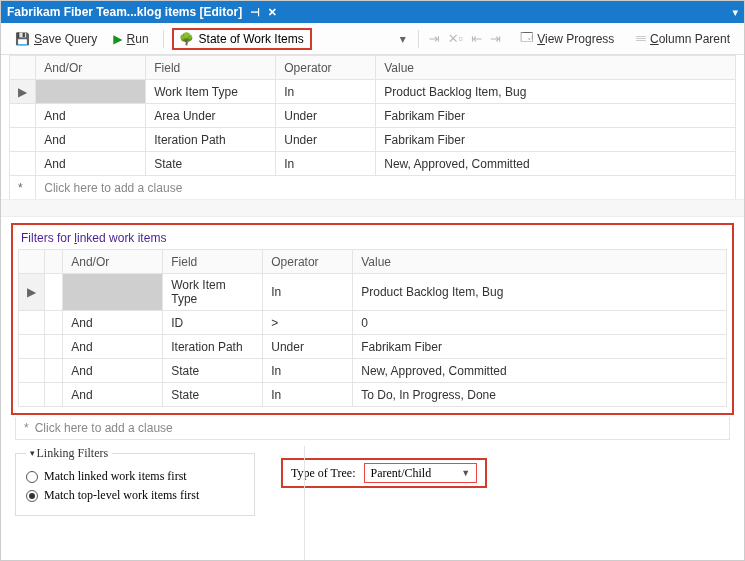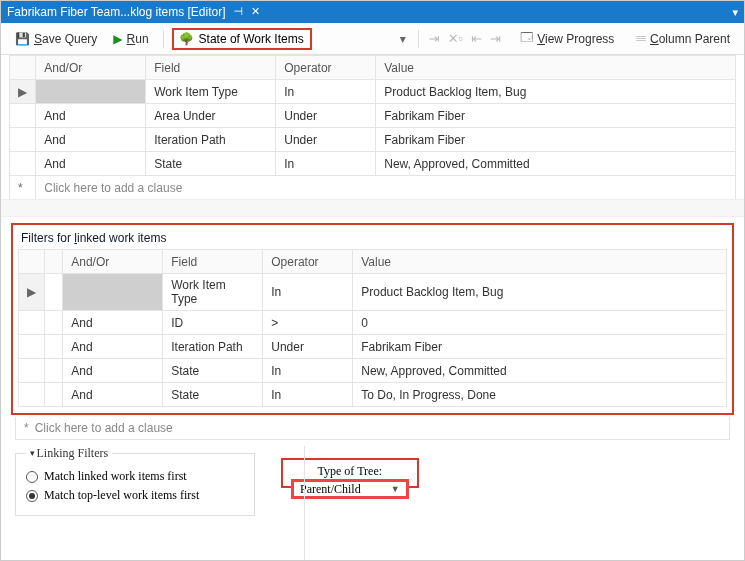"Fabrikam Fiber Team...klog items" .titlebar-tab { align-items: none -> center; font-weight: none -> bold }
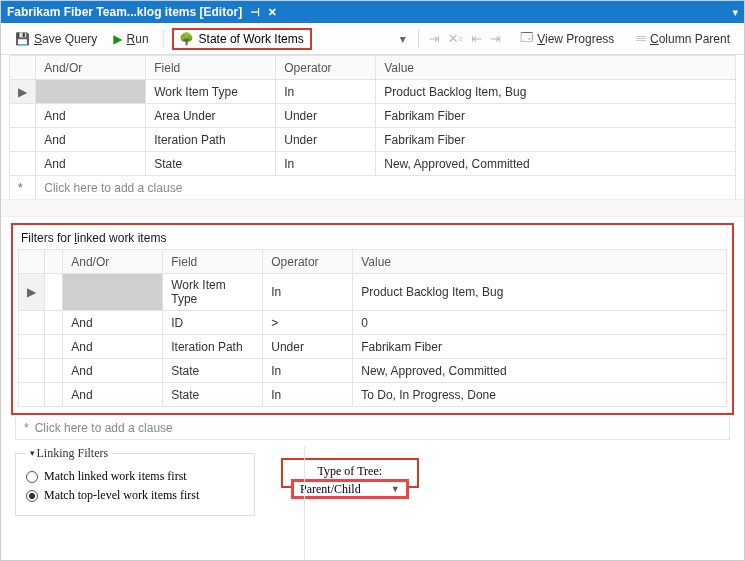"Filters for linked work items" .linked-title { color: #0f172a -> #4c1d95 }
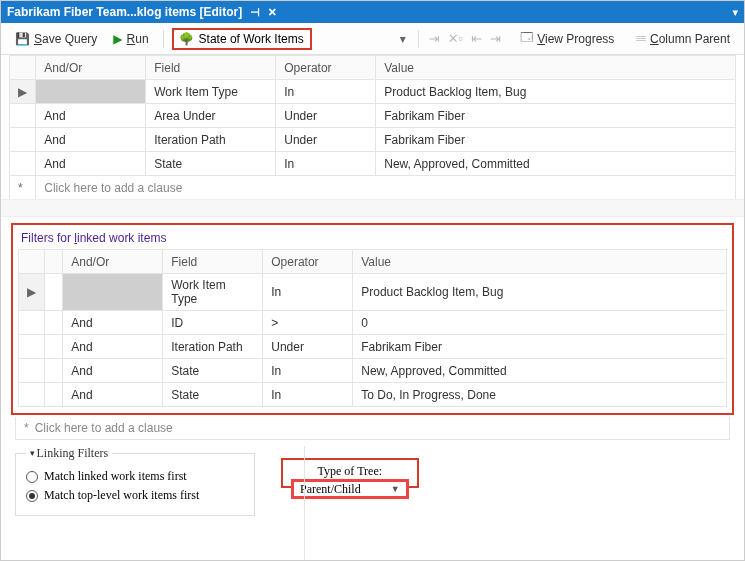"Type of Tree:" .type-wrap { flex-direction: column -> none; gap: none -> 8px }
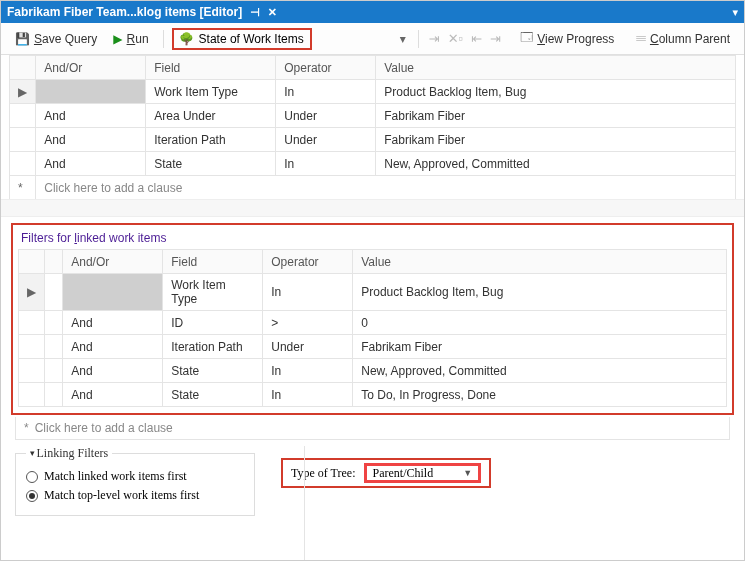"Parent/Child" .combo { border: 3px solid #ef4444 -> 1px solid #ef4444 }
